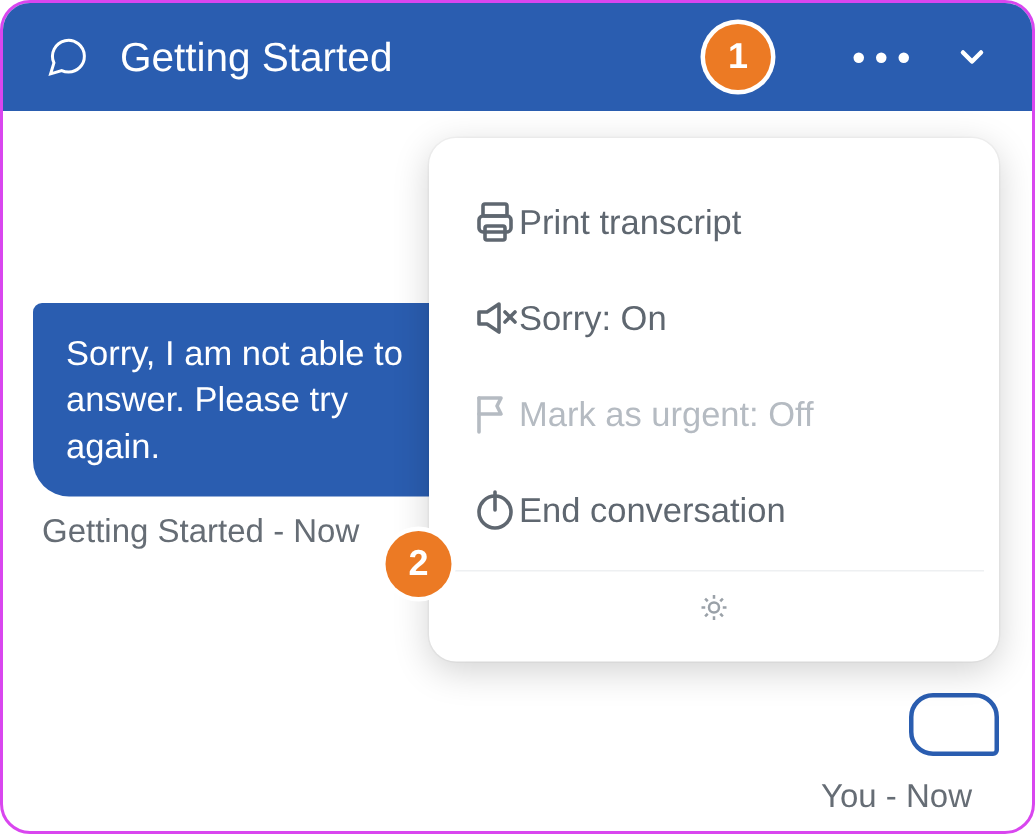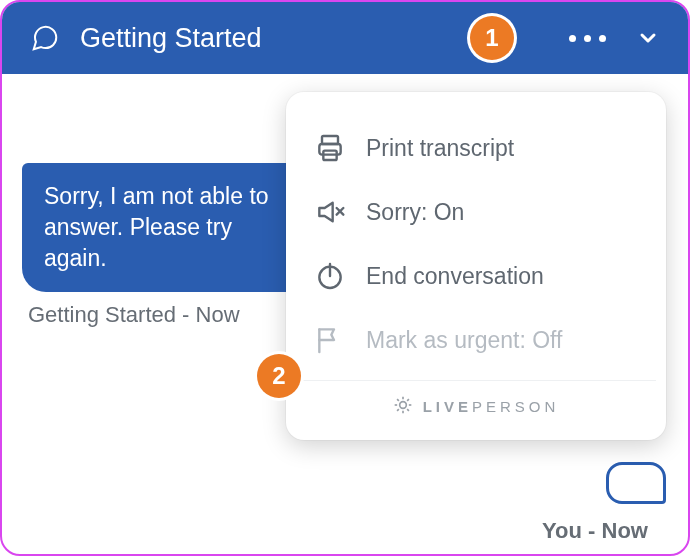"Print transcript" .popover-item { gap: 20px -> none }
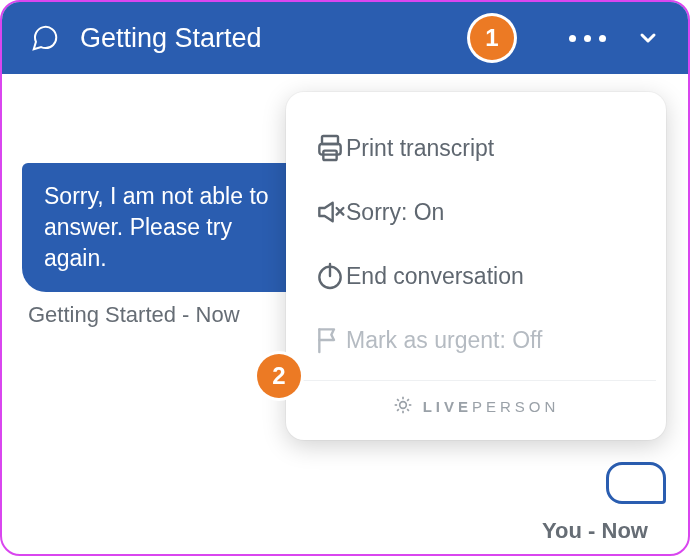"Sorry, I am not able" .bubble { margin-top: 69px -> 108px }
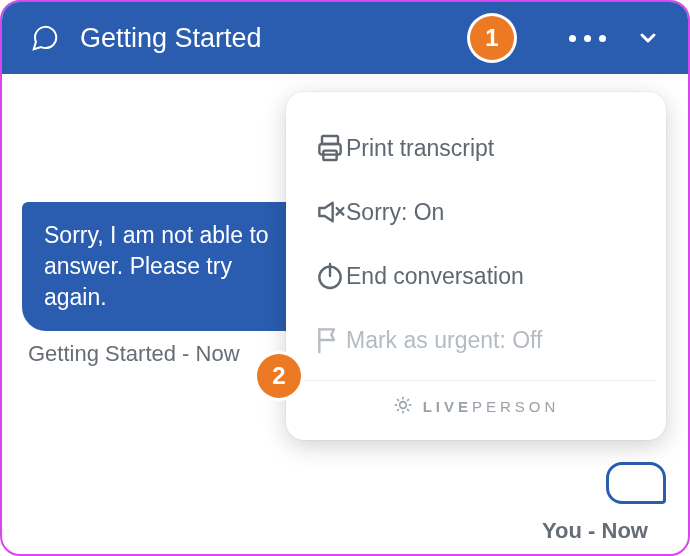"End conversation" div.popover-item { order: before "Mark as urgent: Off" -> after "Mark as urgent: Off" }
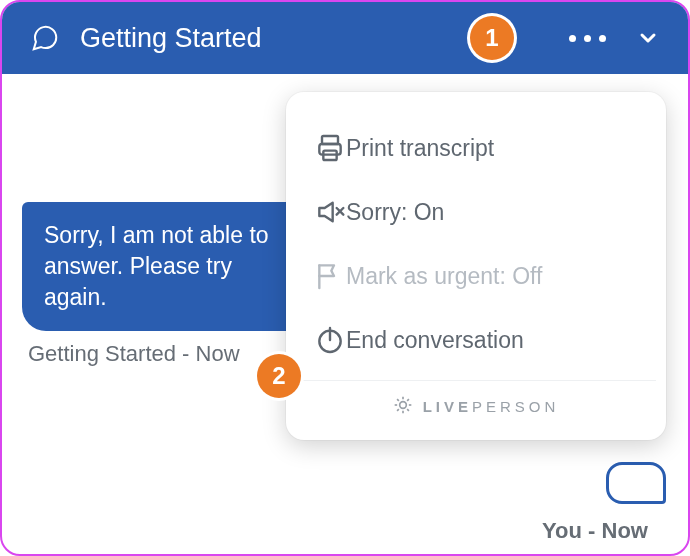"LIVEPERSON" span.brand-text { html: <span> <b>LIVE</b><span>PERSON</span> </span> -> none }
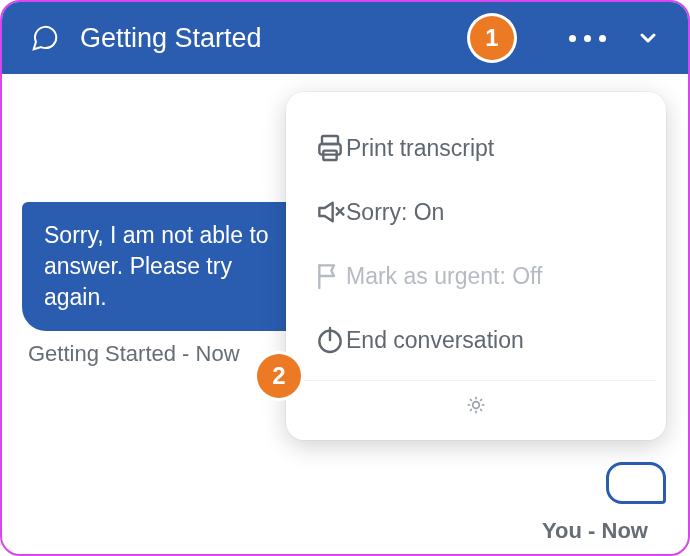"You - Now" .meta-right { font-weight: bold -> none }
